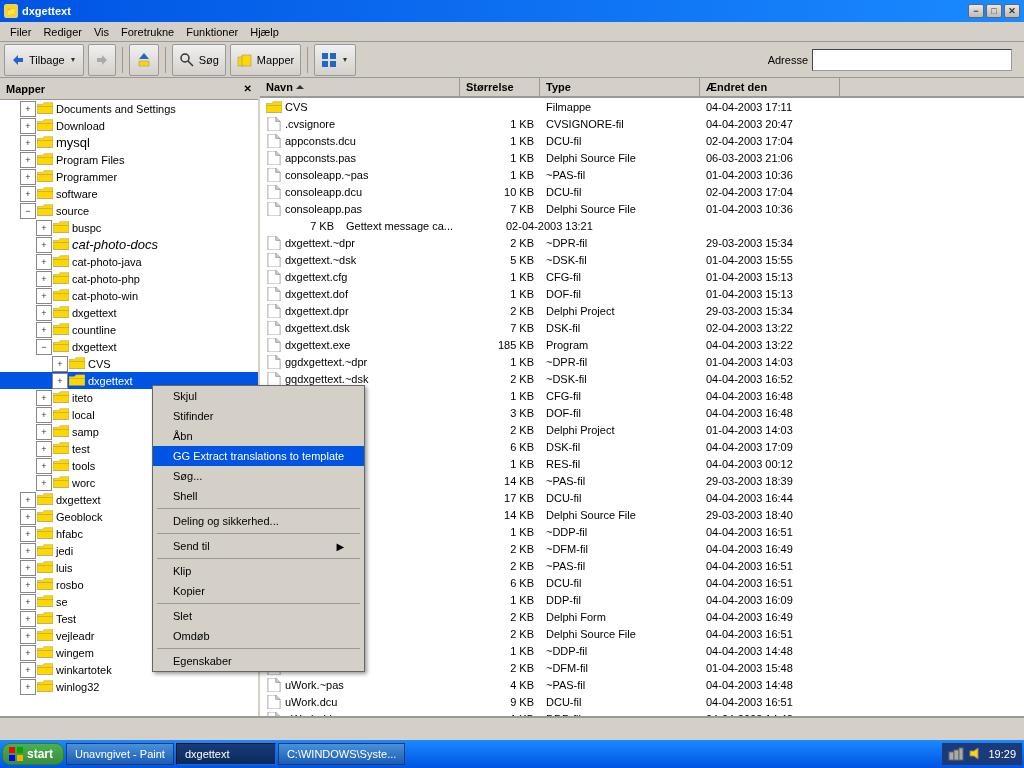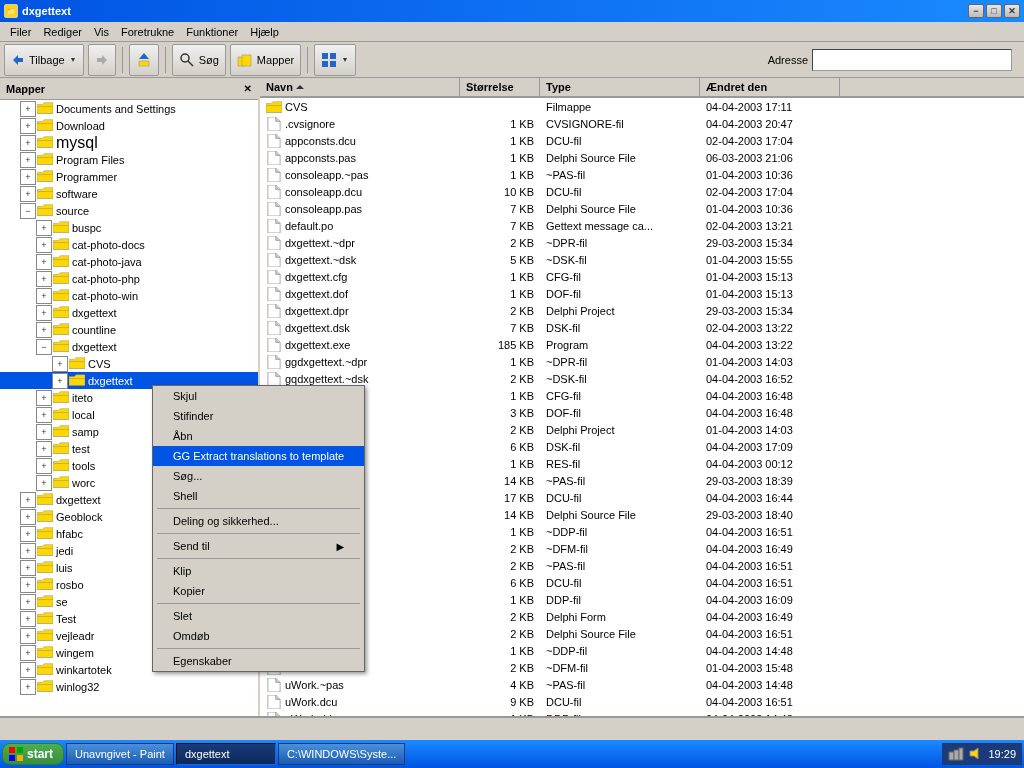"mysql" span { font-size: 16px -> 13px }
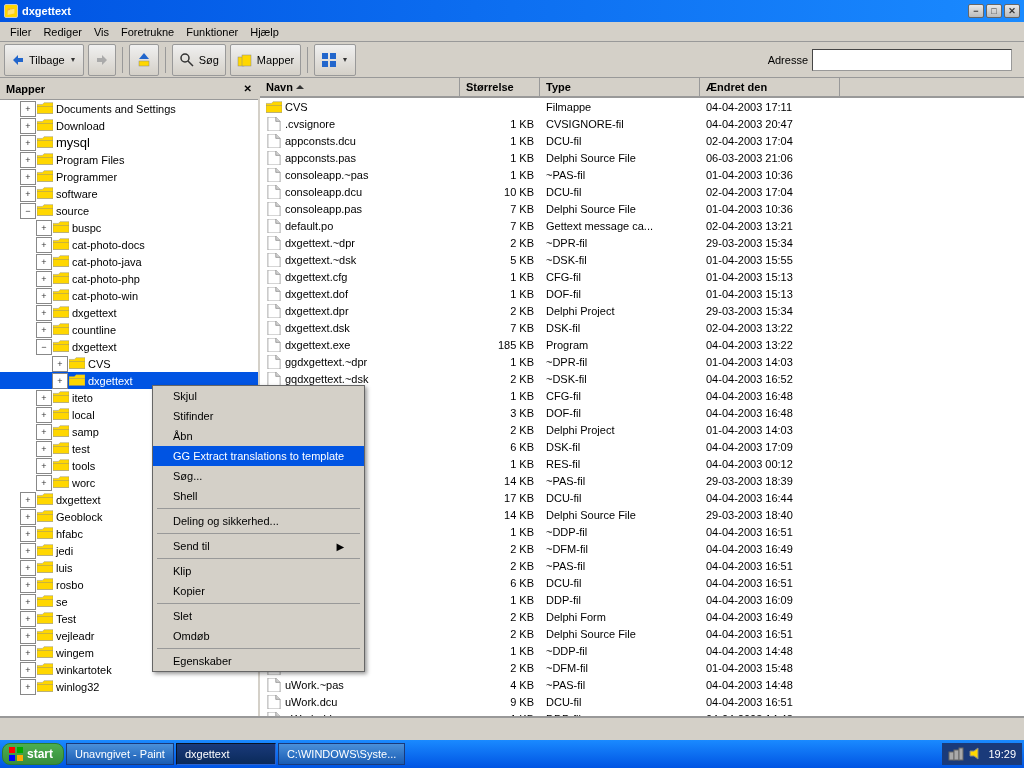"default.po" div.file-cell { html: <div> <svg> <path></path> <path></path> </svg> <span>default.po</span> </div> -> none }
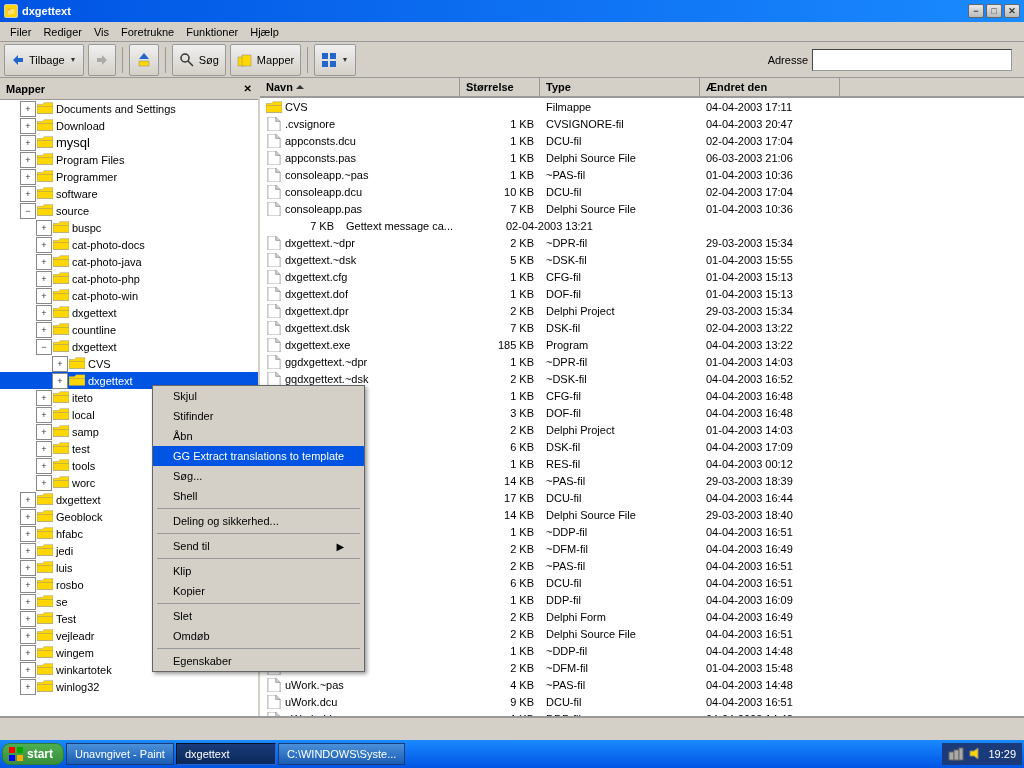"cat-photo-docs" span { font-size: 11px -> 13px; font-style: none -> italic }
